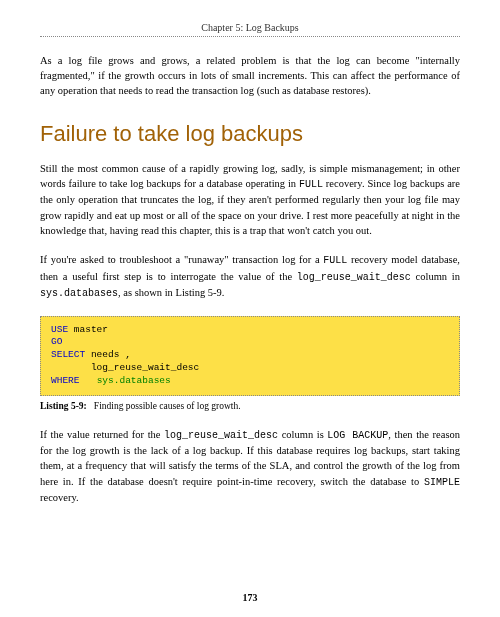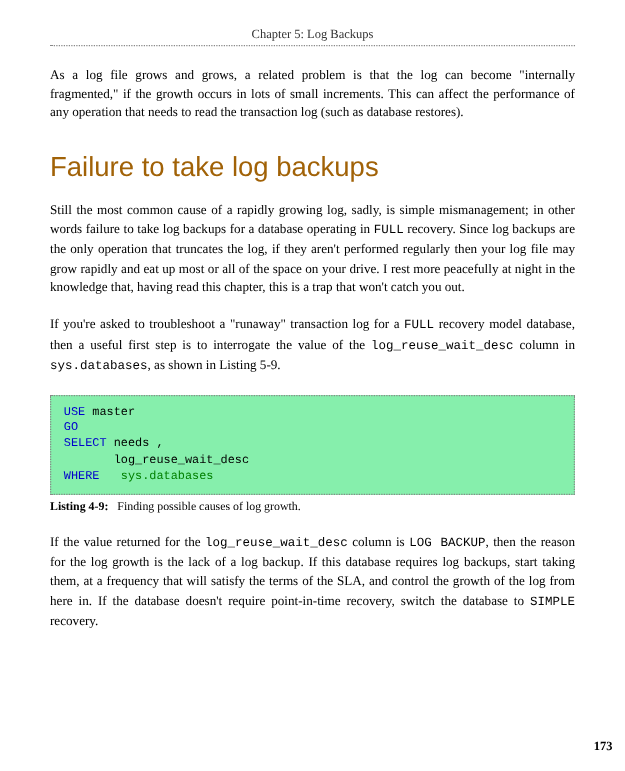"USE master" .code-block { background: #86efac -> #fde047 }
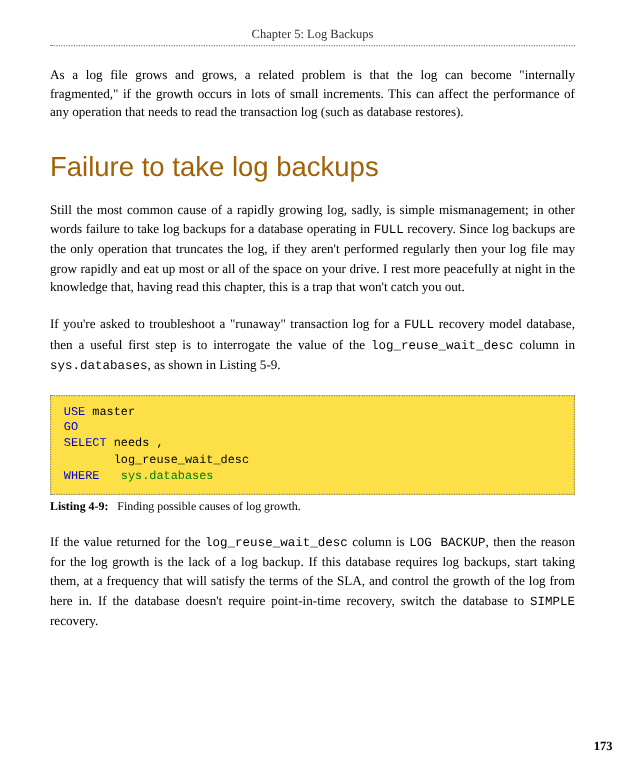"Listing 4-9:" span.listing-label { text: 4-9 -> 5-9 }
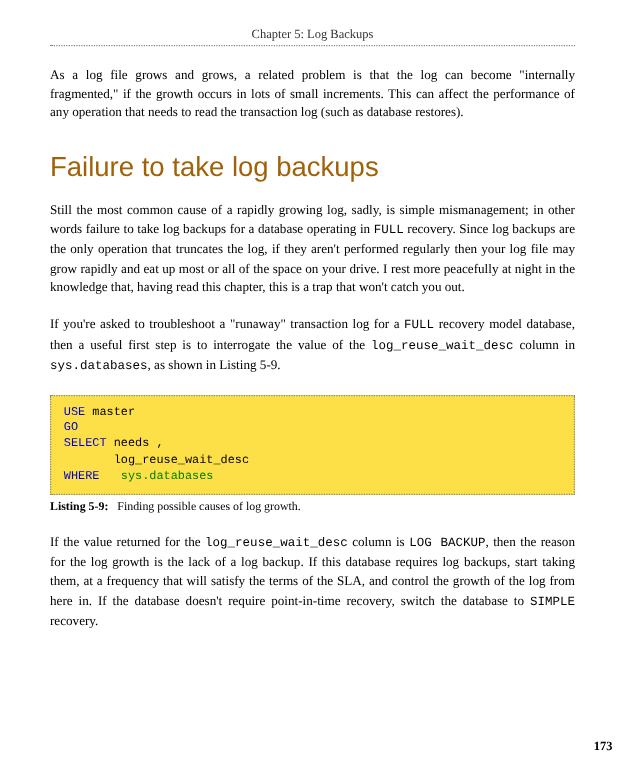"173" .page-number { right: 10px -> 0; text-align: right -> center }
